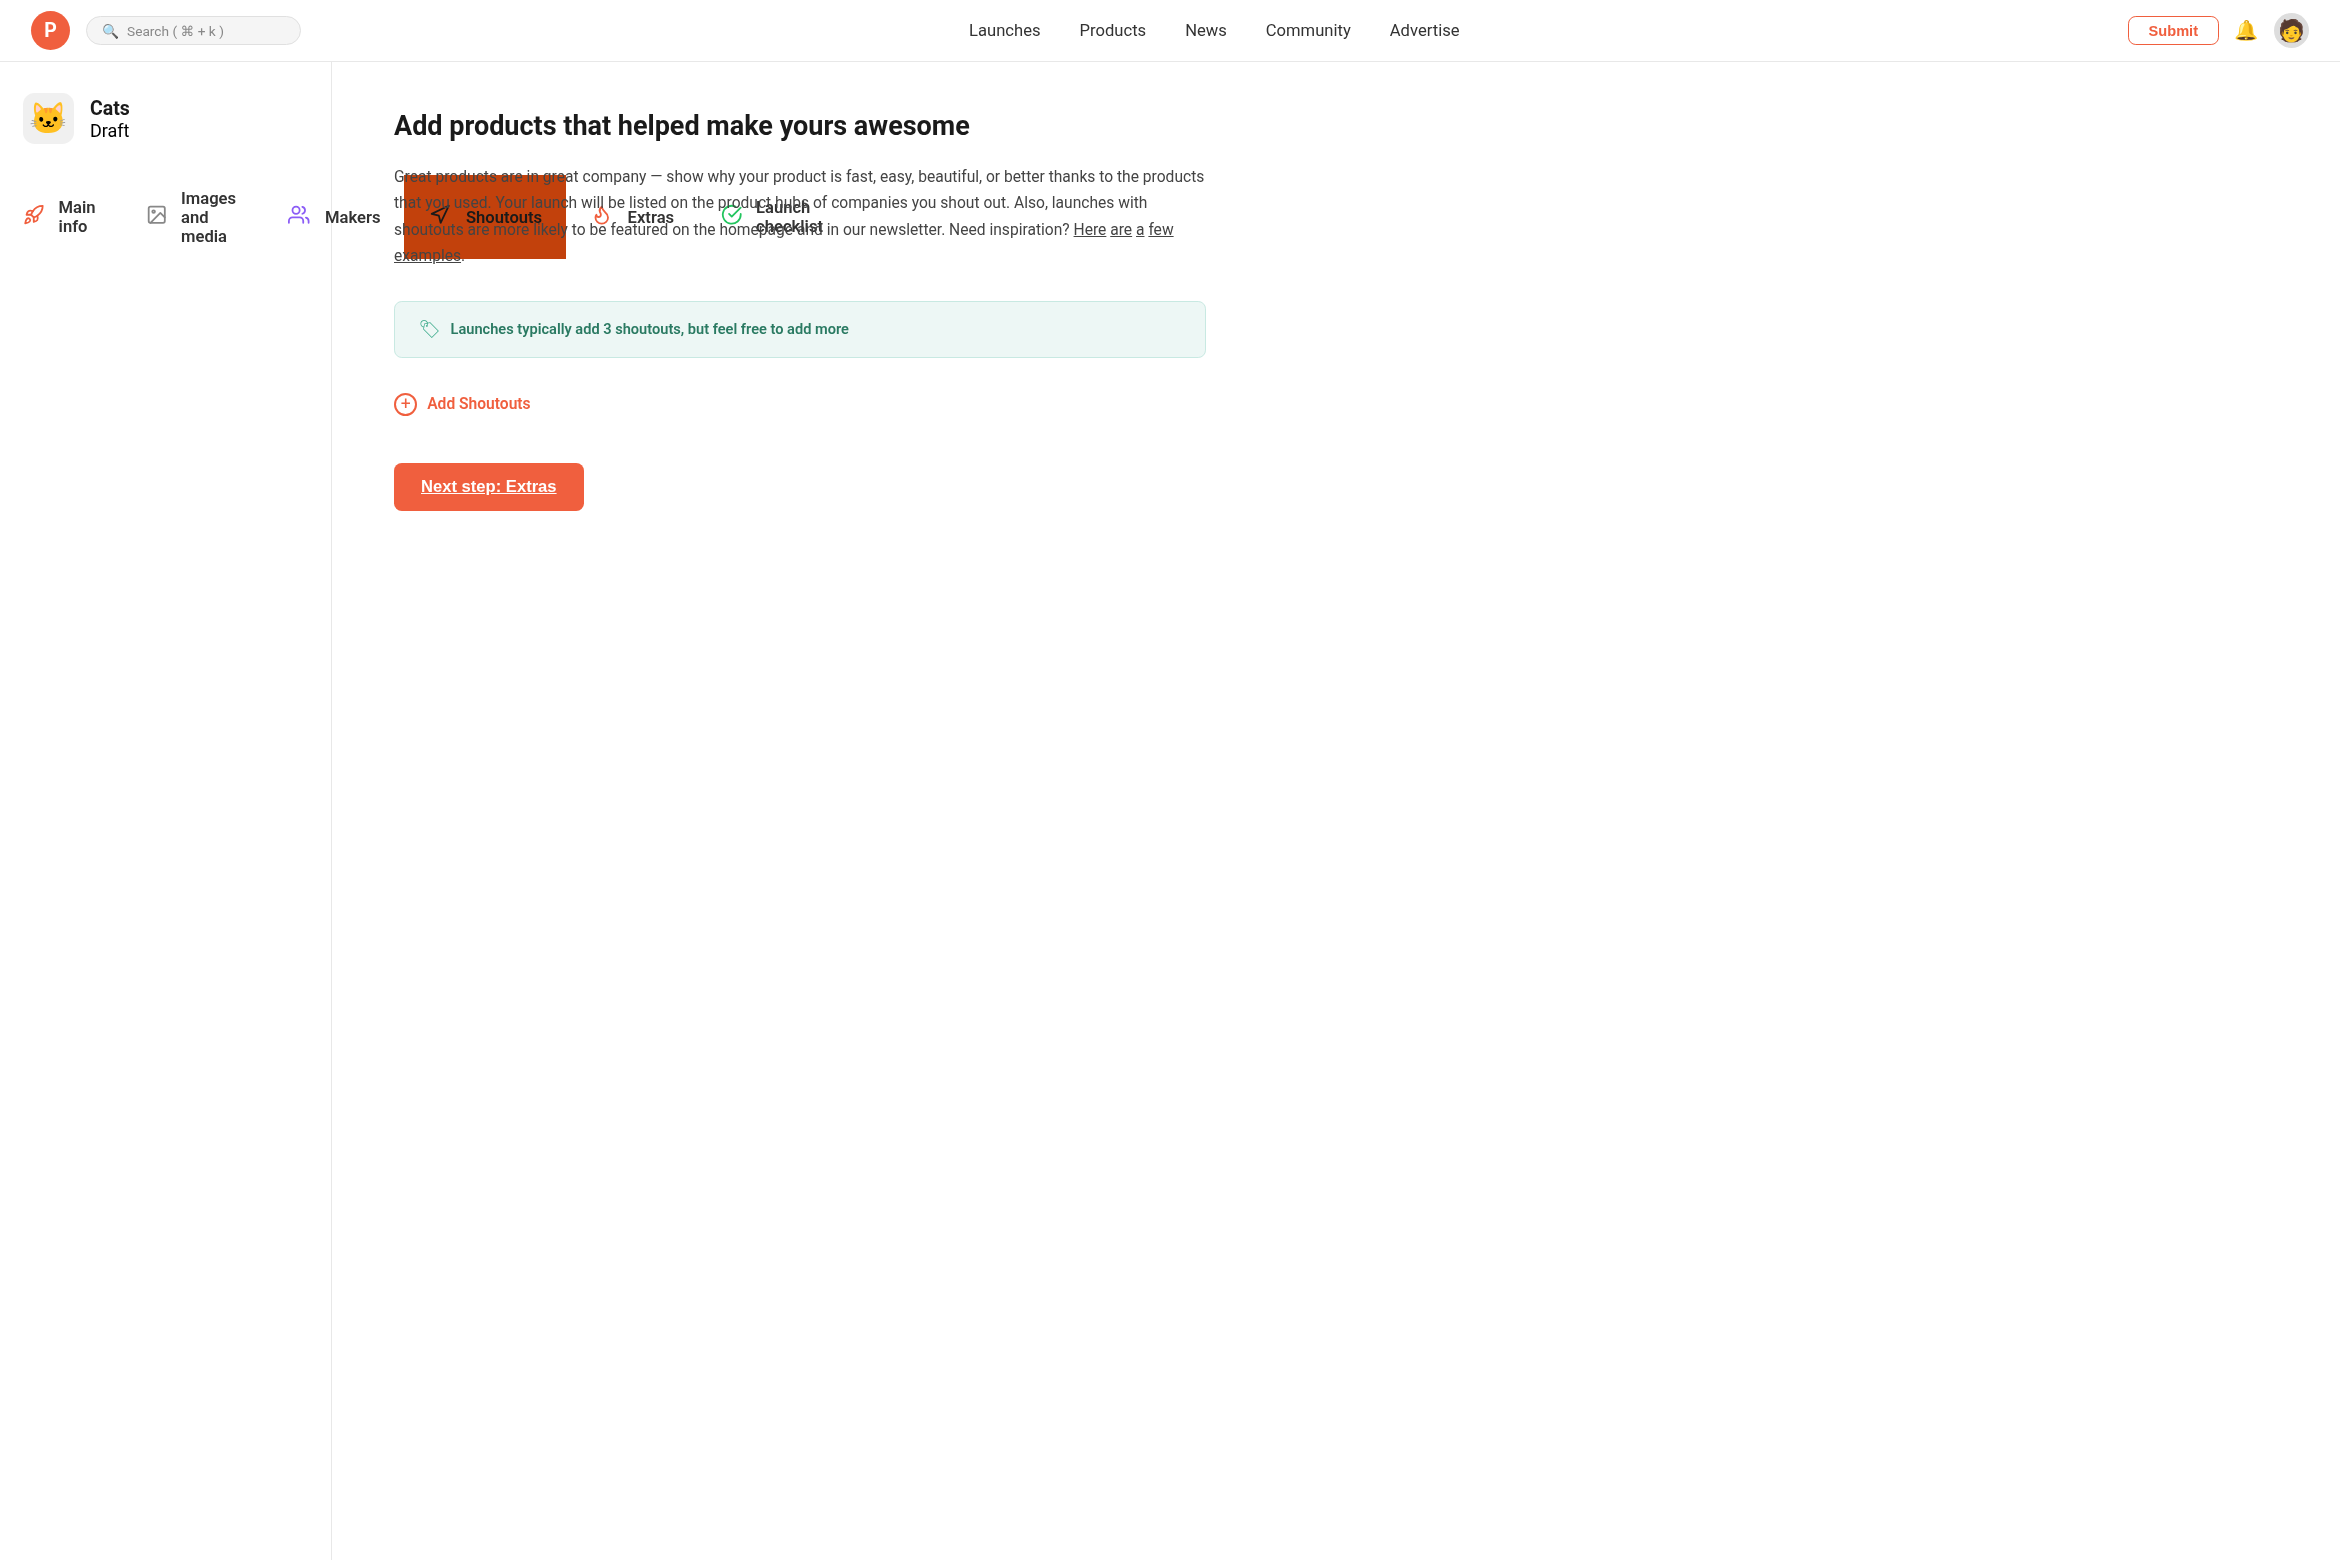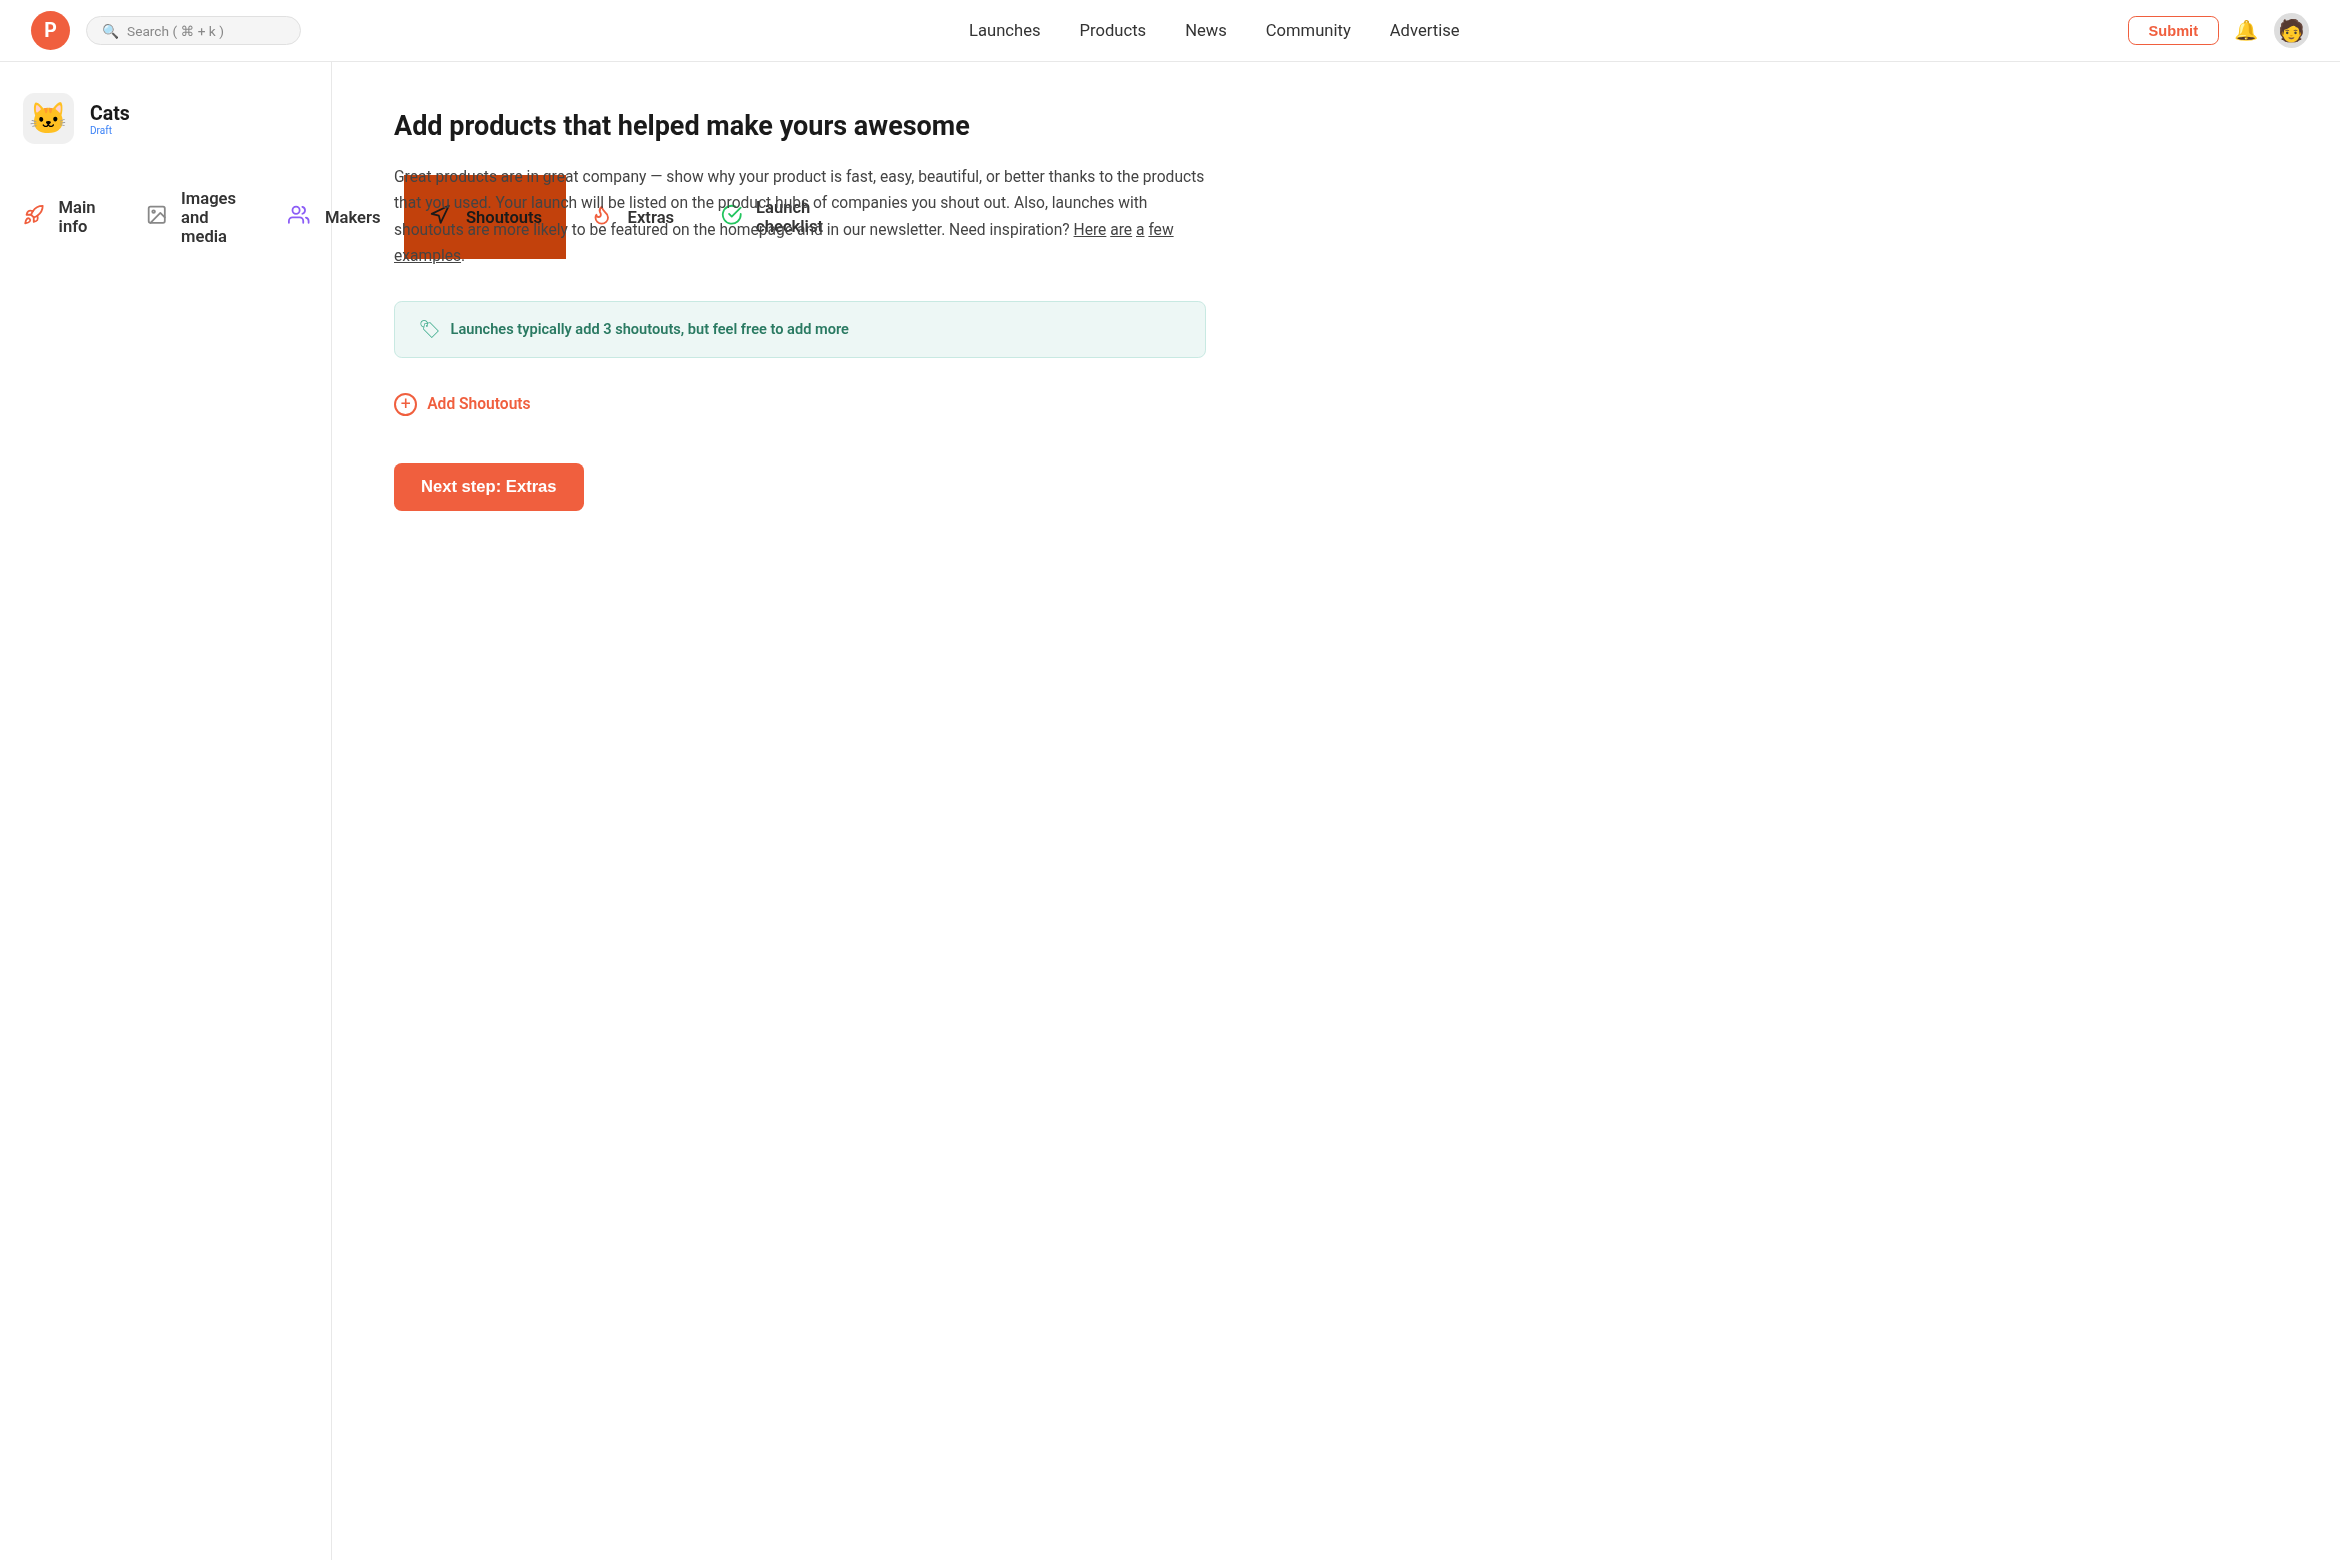"Draft" .sidebar-product-status { color: #3b82f6 -> #000000; font-size: 10px -> 18px }
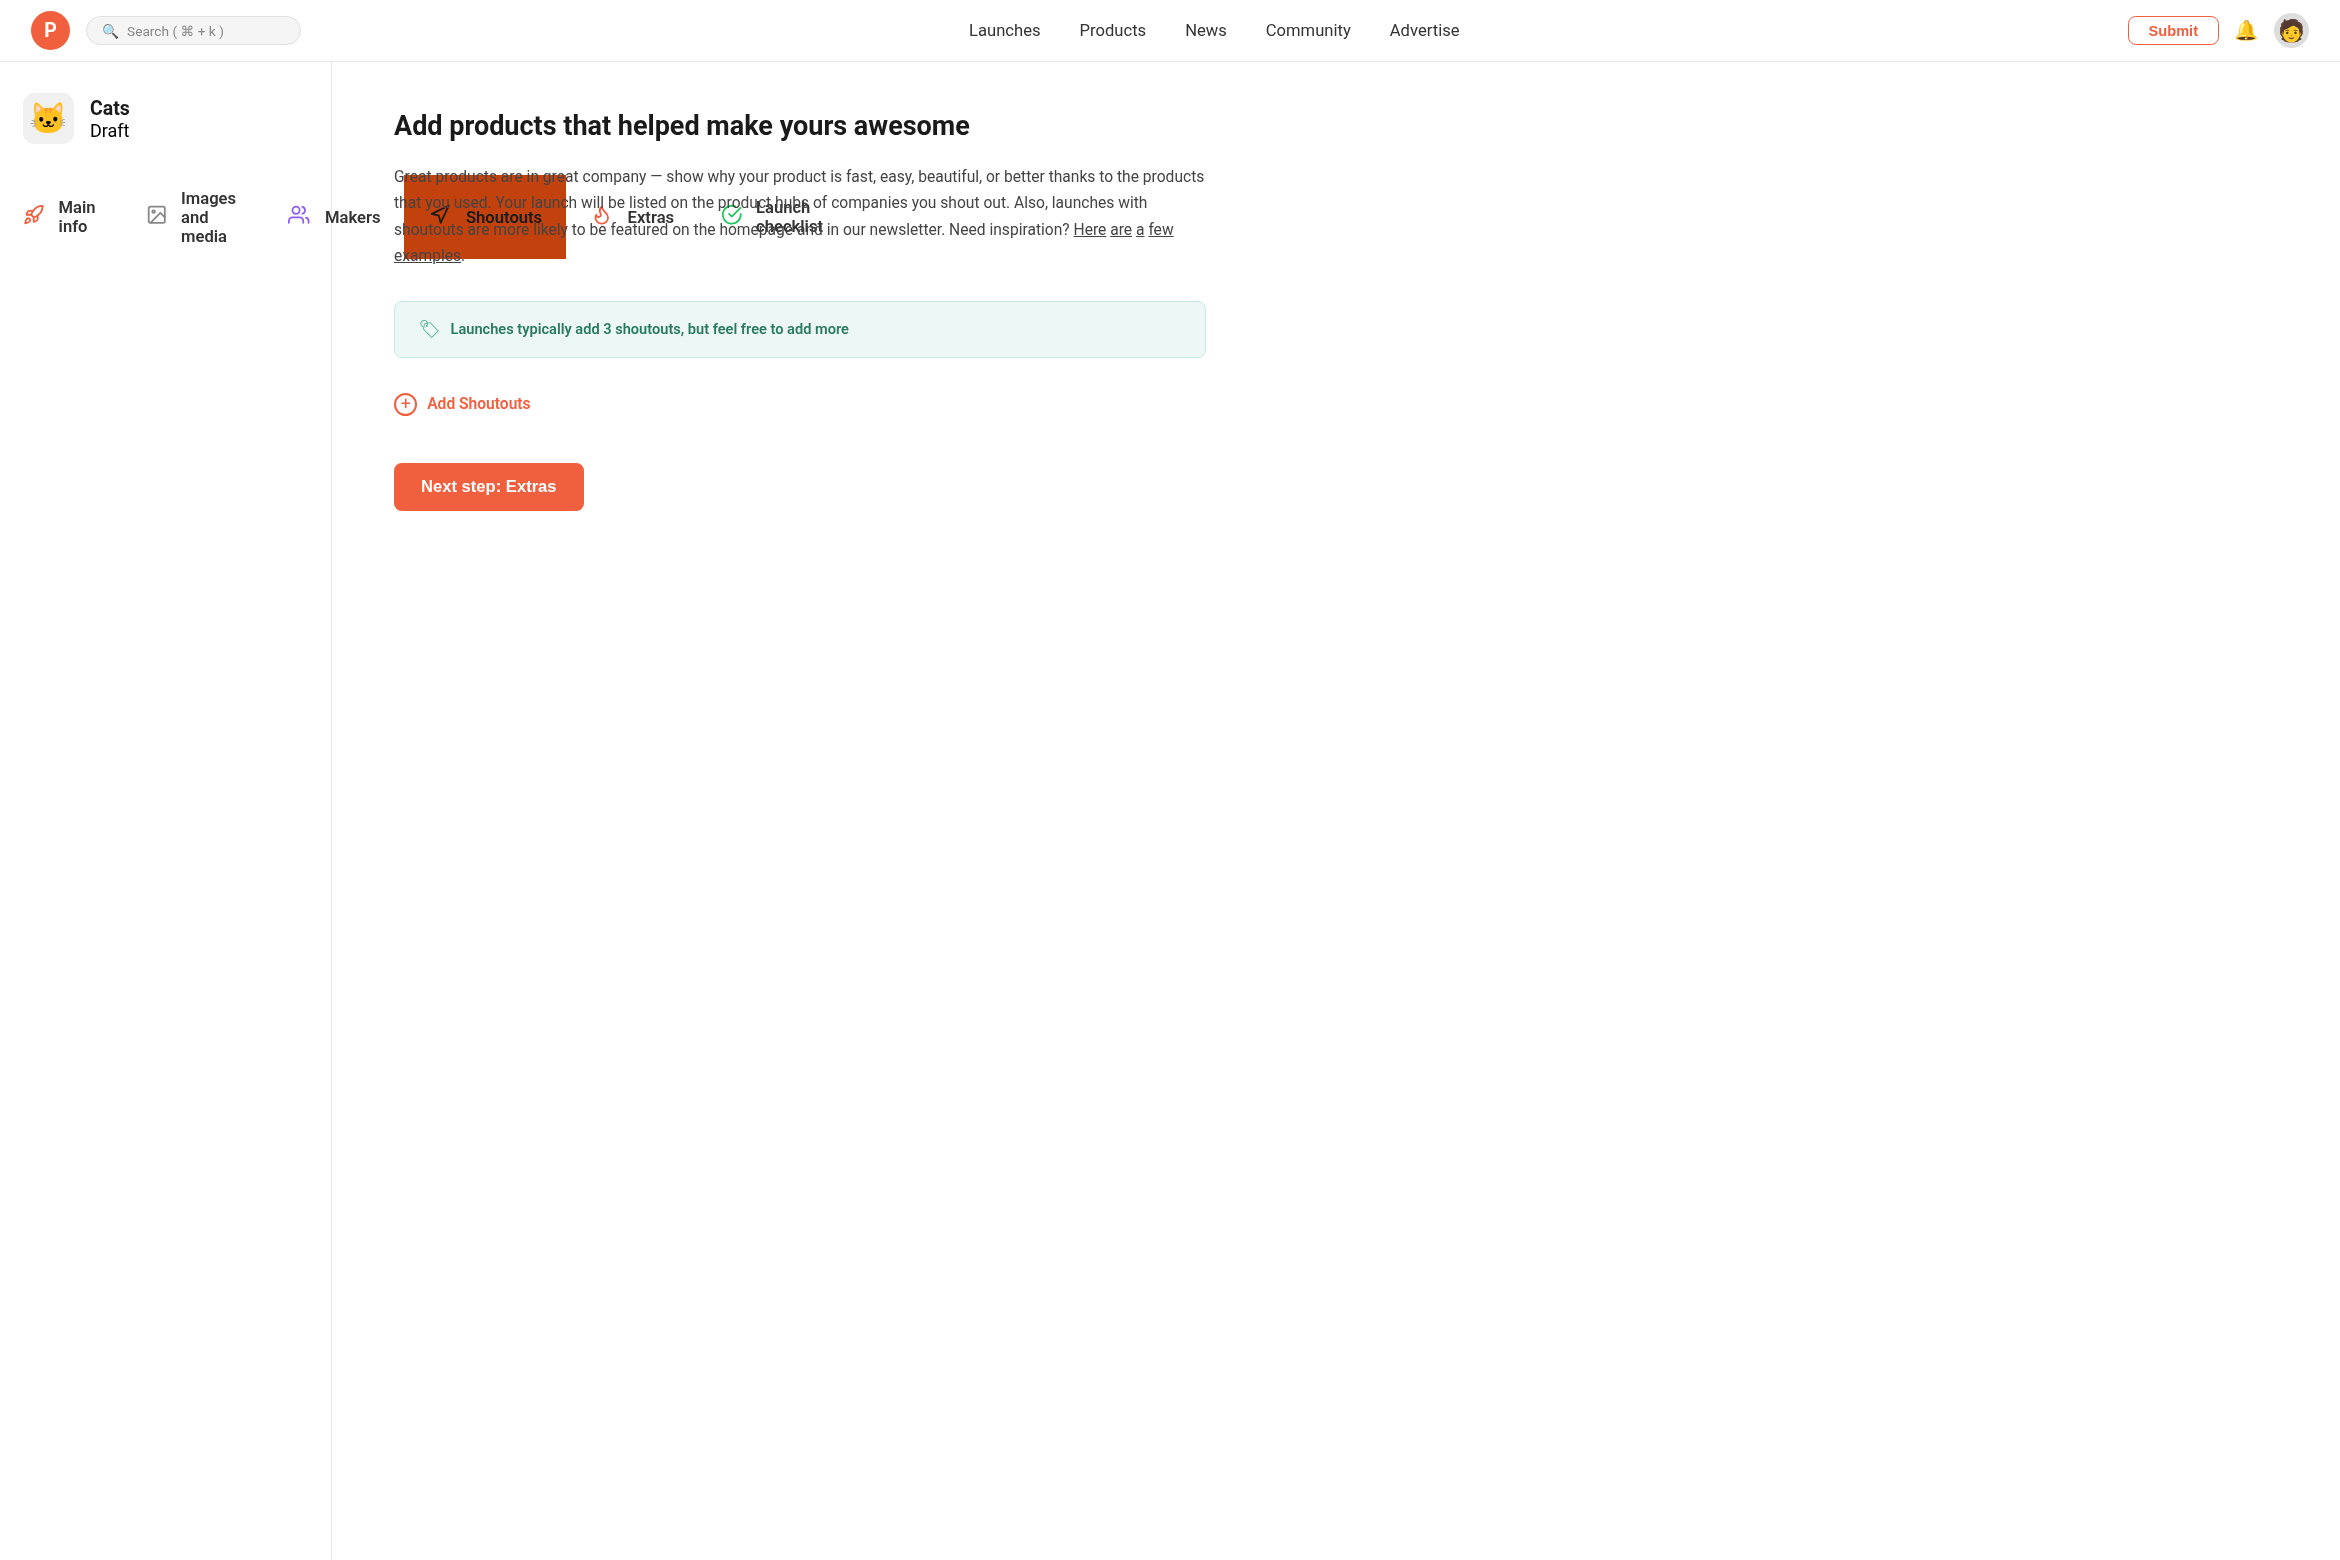"Next step: Extras" .next-step-btn { text-decoration: none -> underline }
